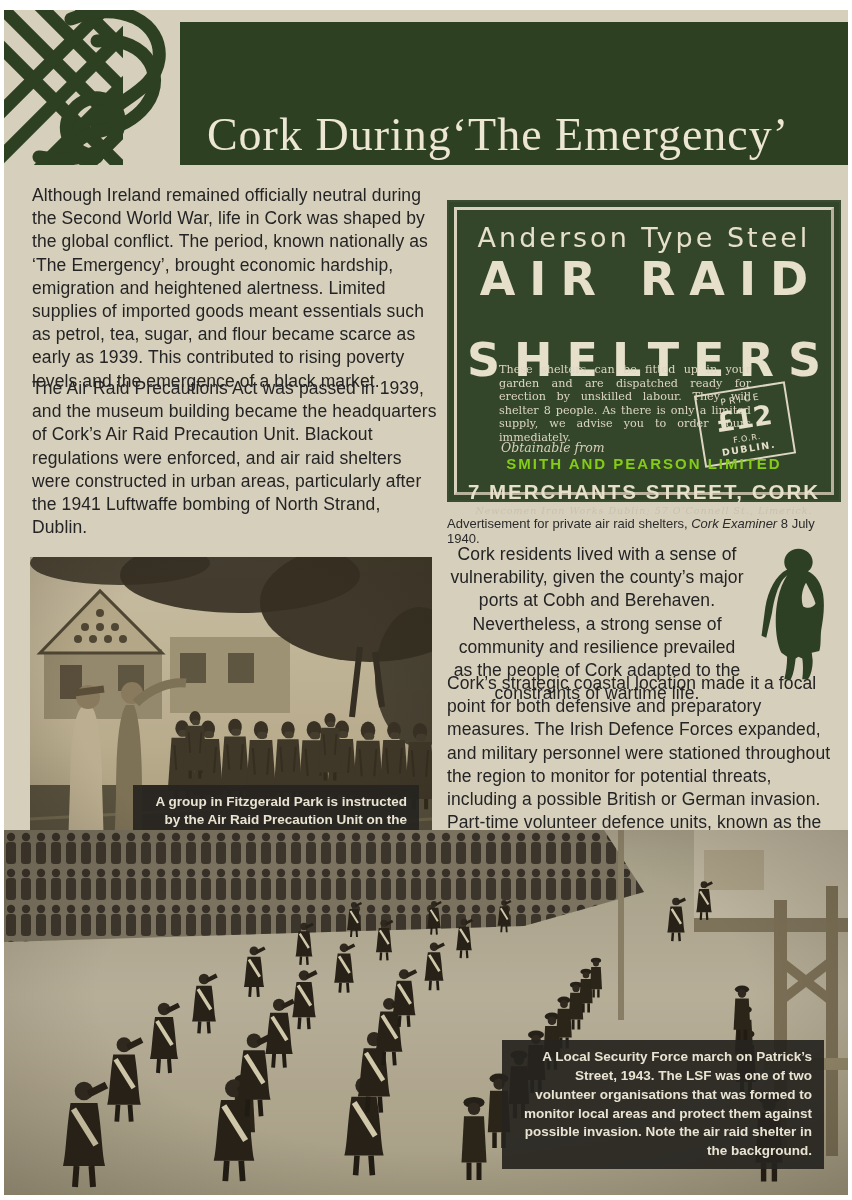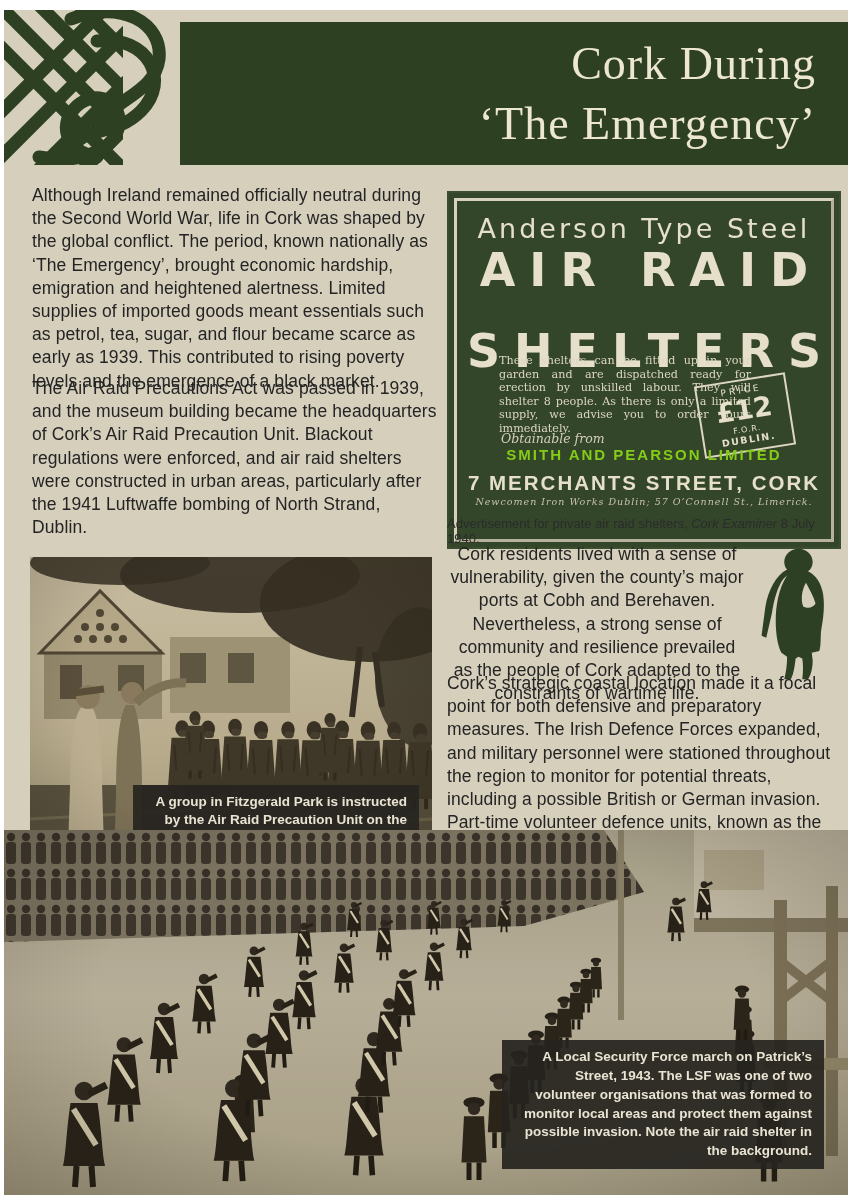"Cork During" .title-band { flex-direction: column -> row }
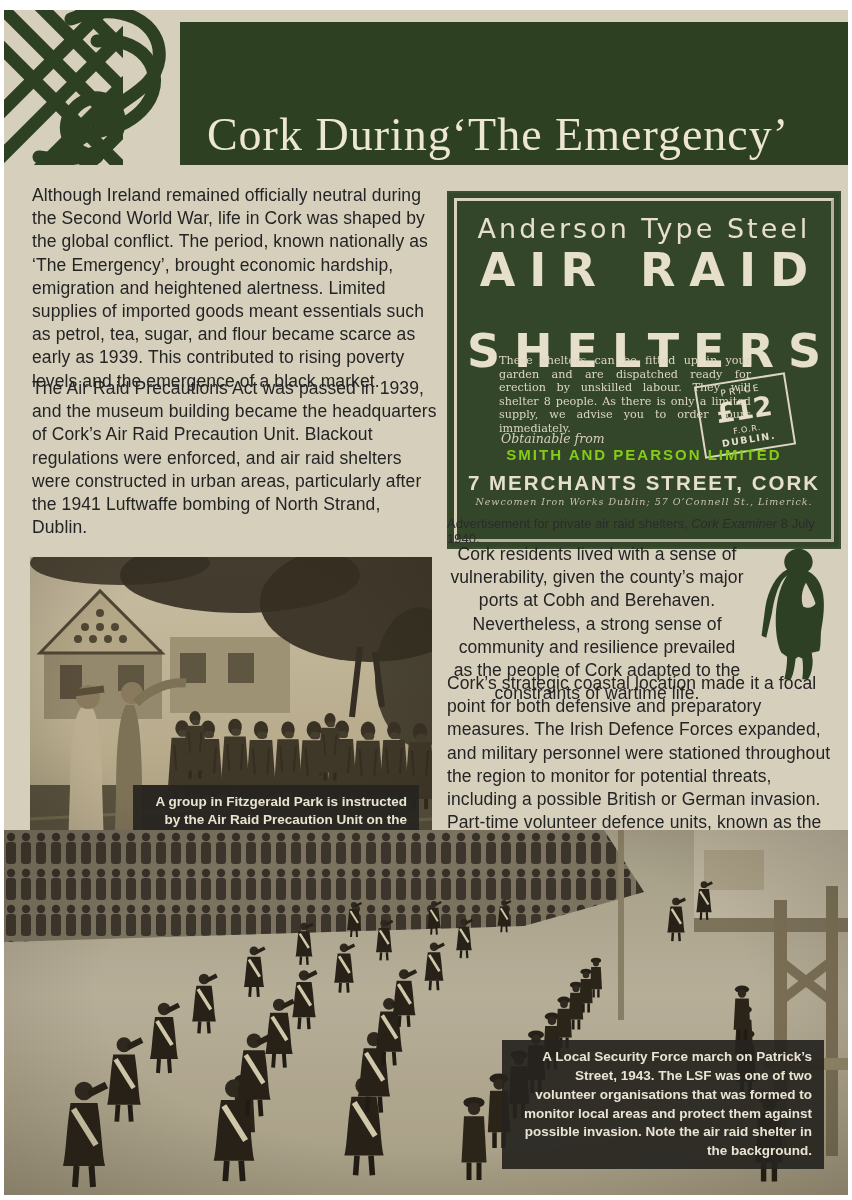"Anderson Type Steel" .ad { height: 358px -> 302px; top: 181px -> 190px }
